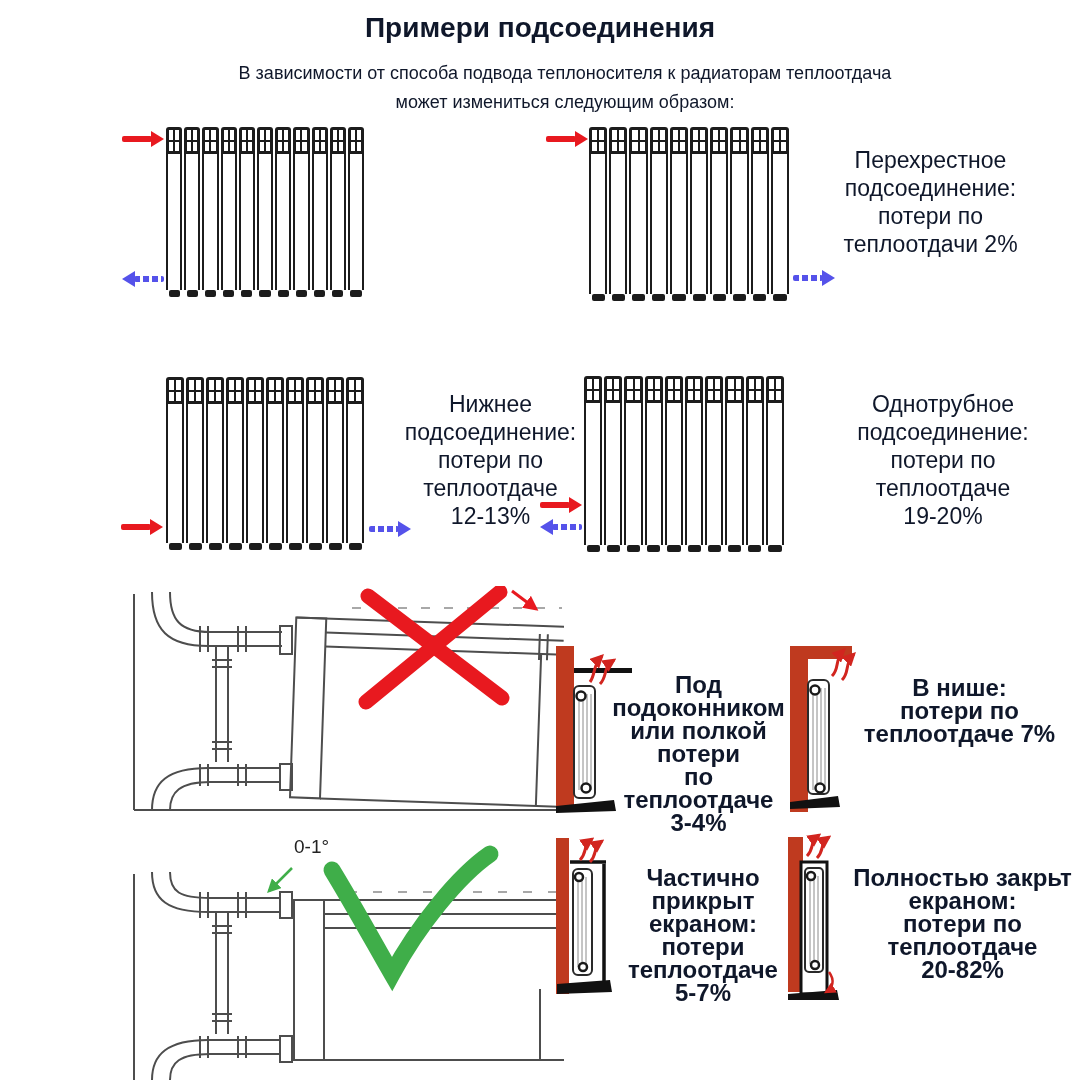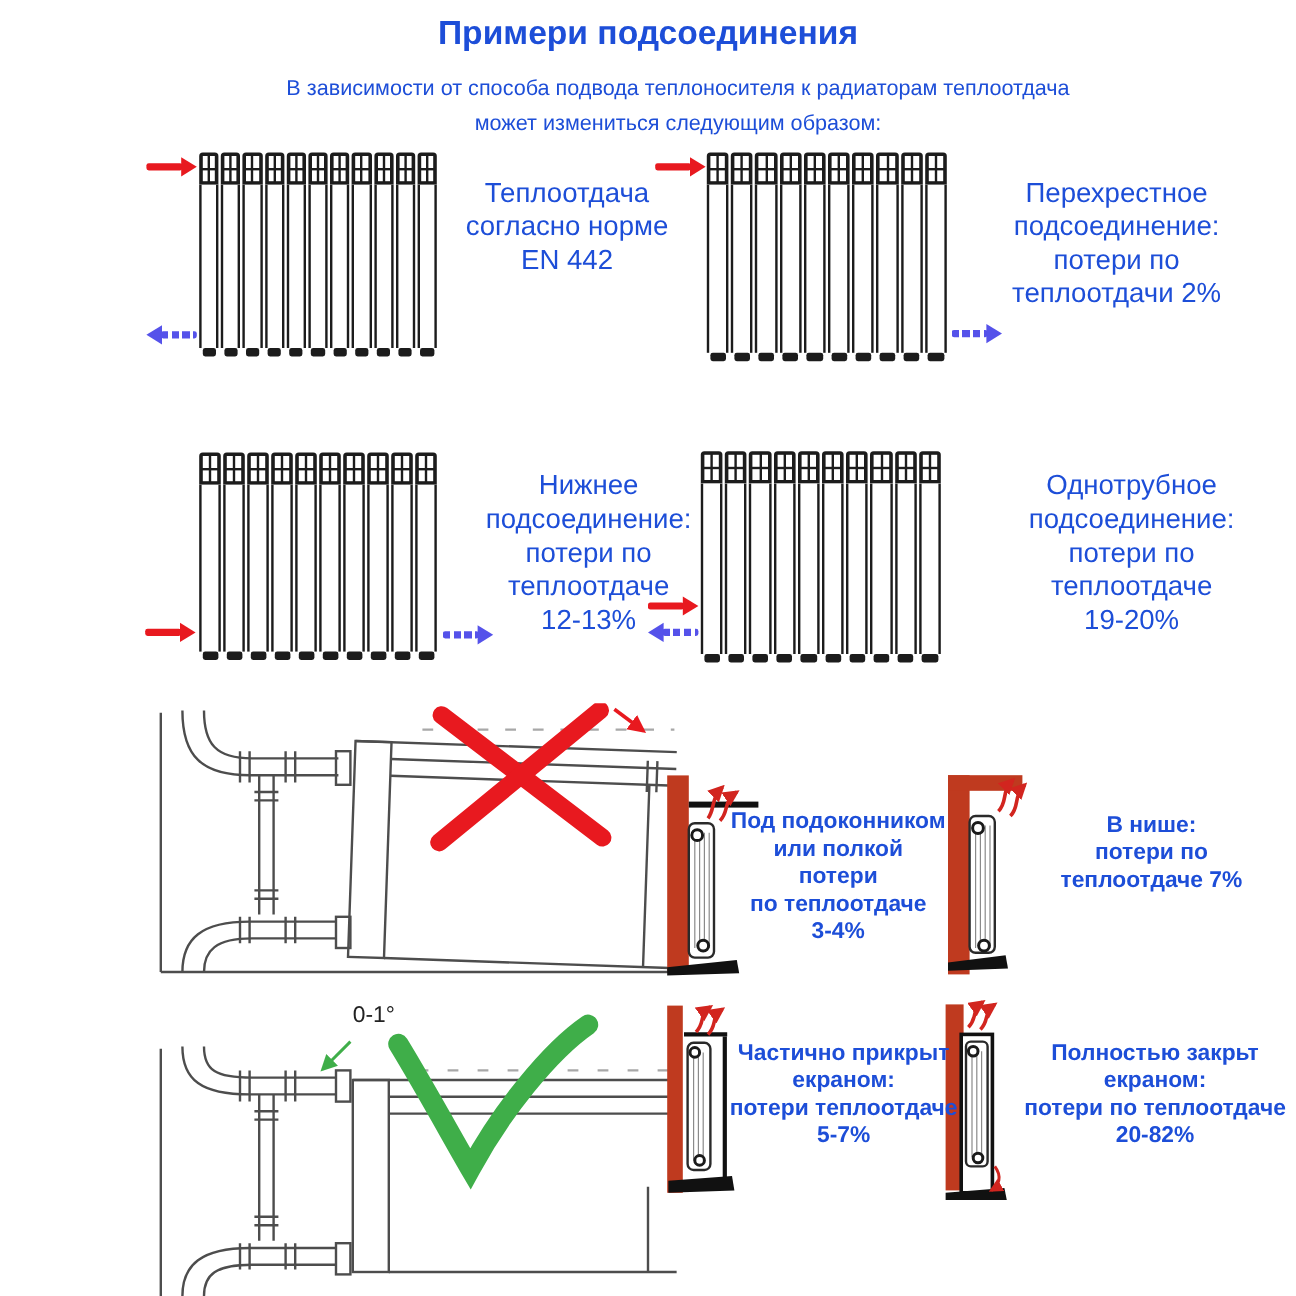"Примери подсоединения" .red-text { color: #1d4ed8 -> #0f172a }
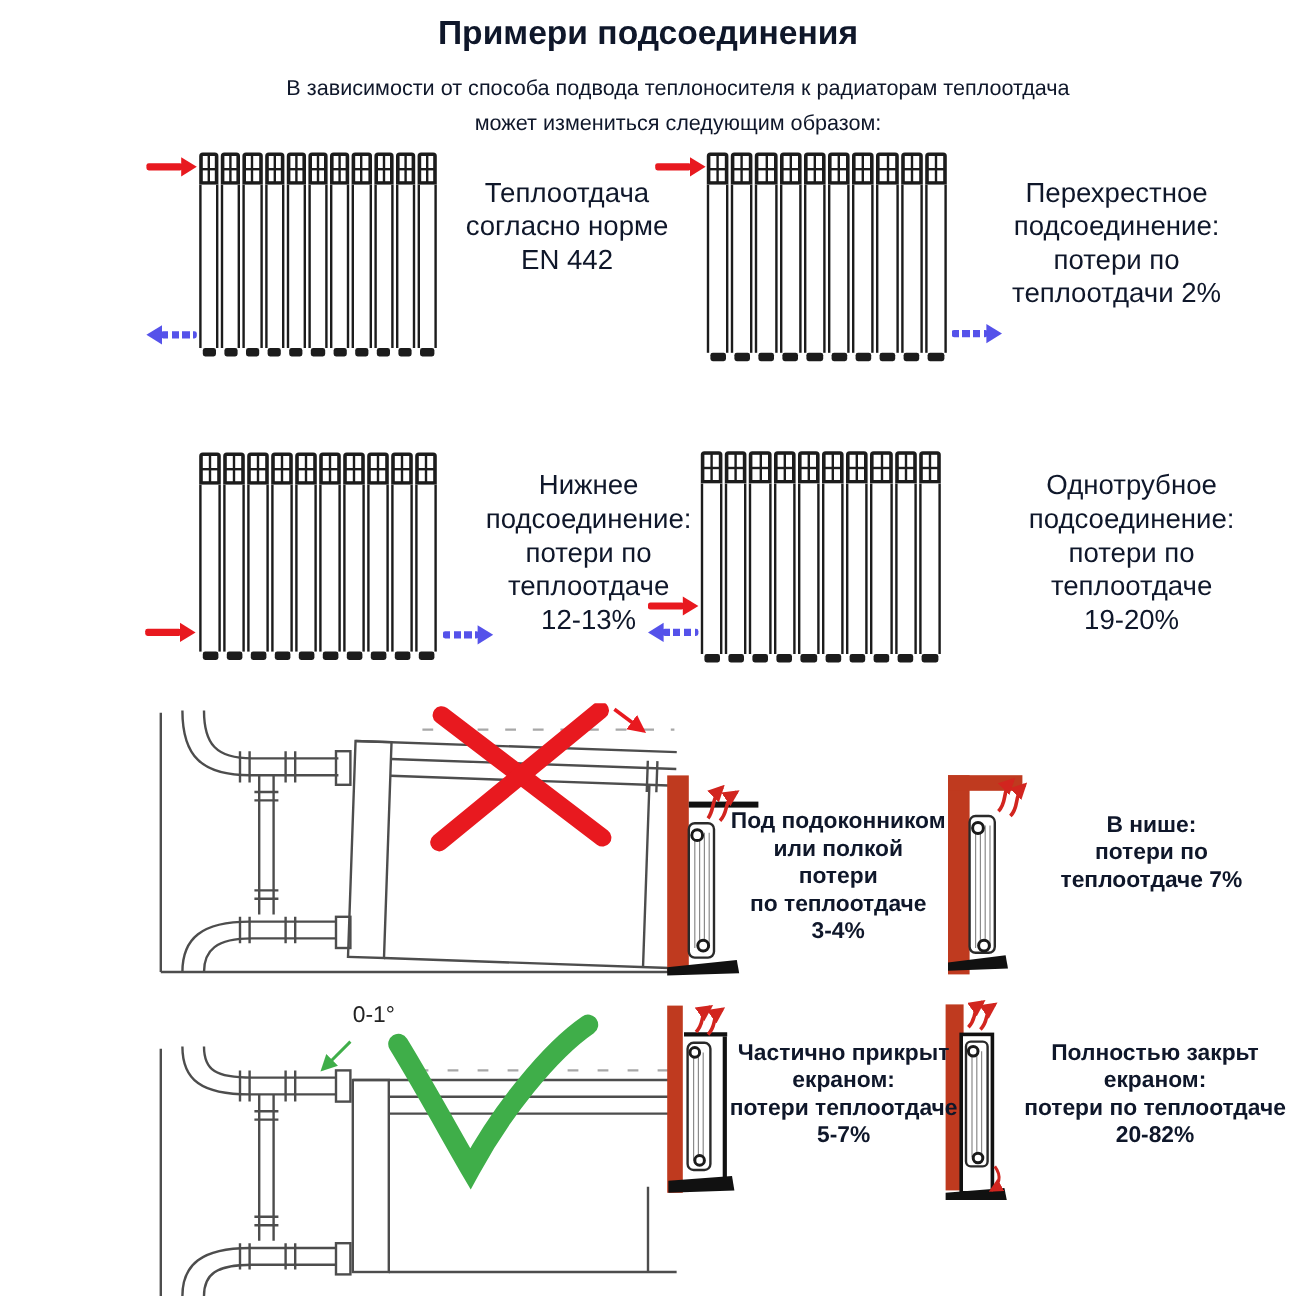"Теплоотдача" div.abs { html: <div>Теплоотдача согласно норме EN 442</div> -> none }
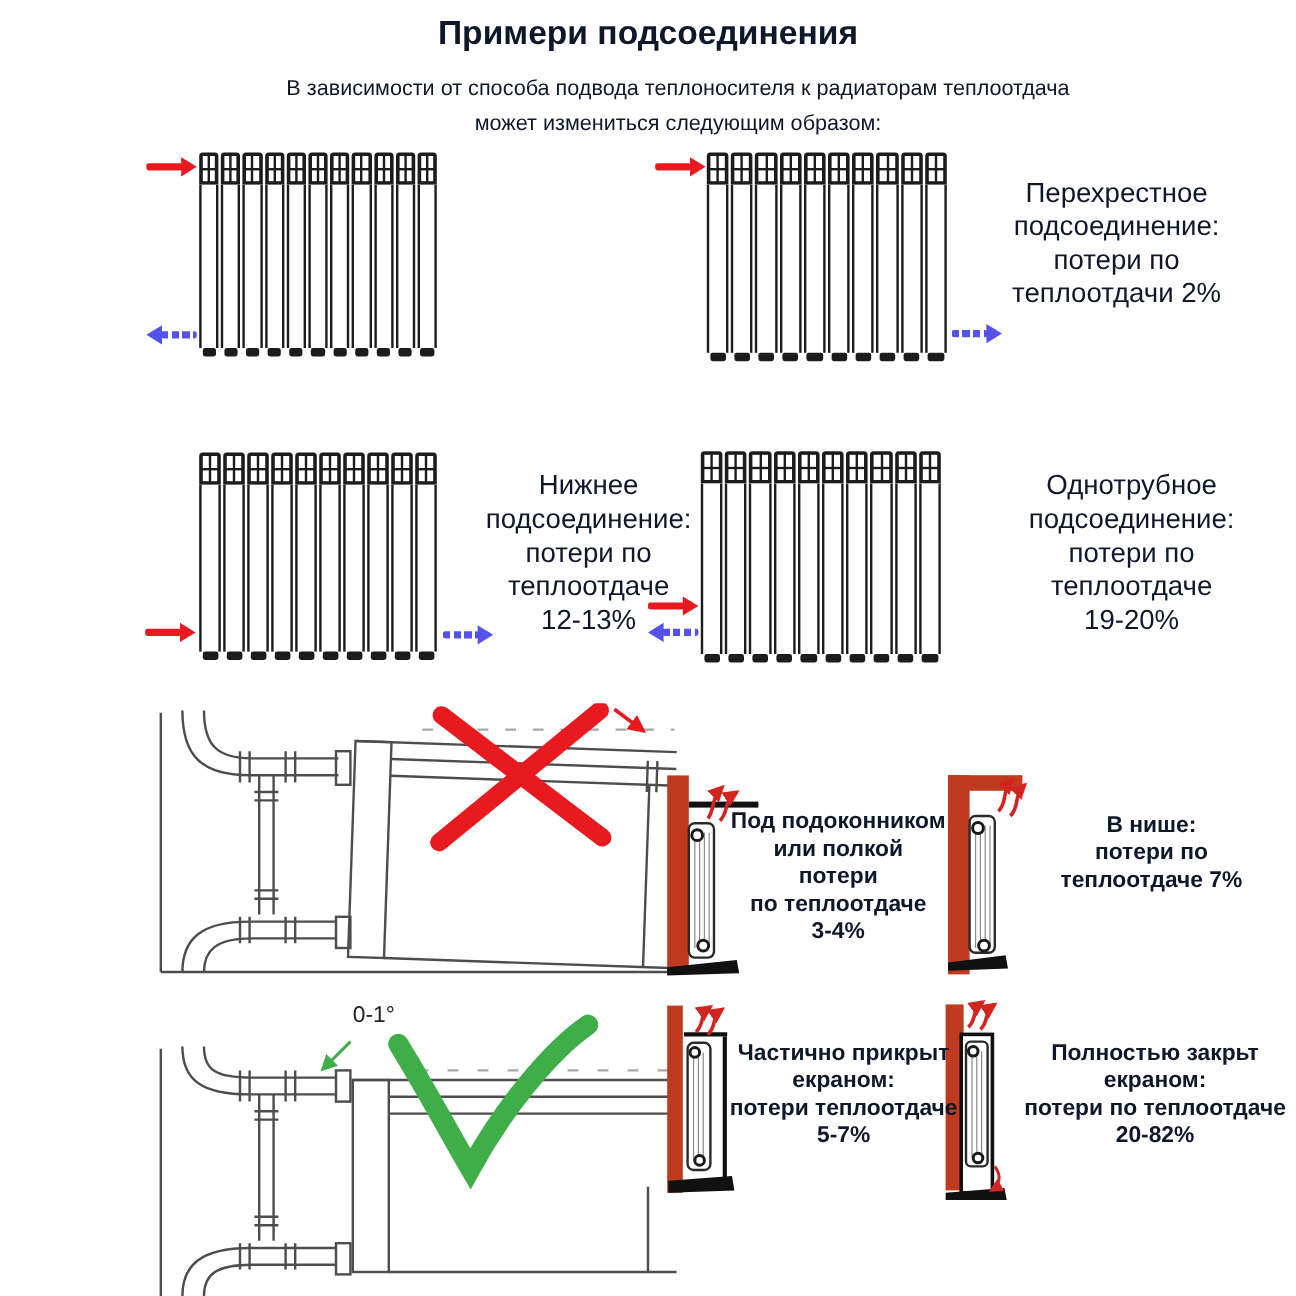"Под подоконником" .caption-sm { font-size: 19px -> 24px }
